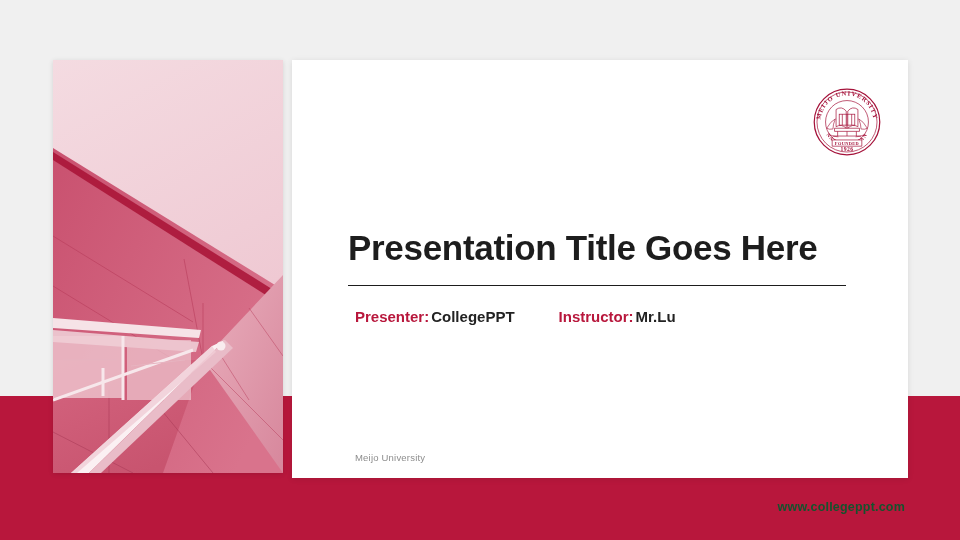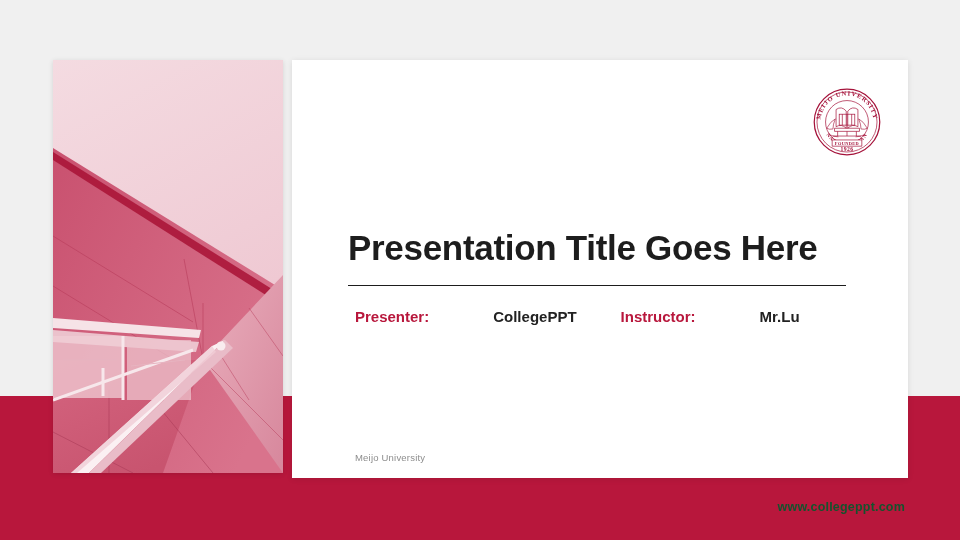"Presenter:" .credit-item { gap: 40px -> none }
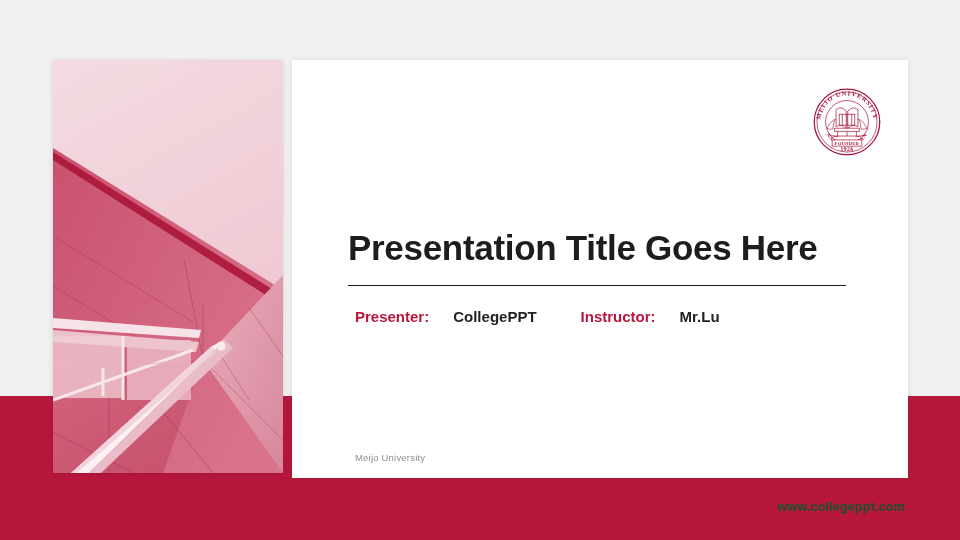"CollegePPT" .credit-value { margin-left: 24px -> 2px }
